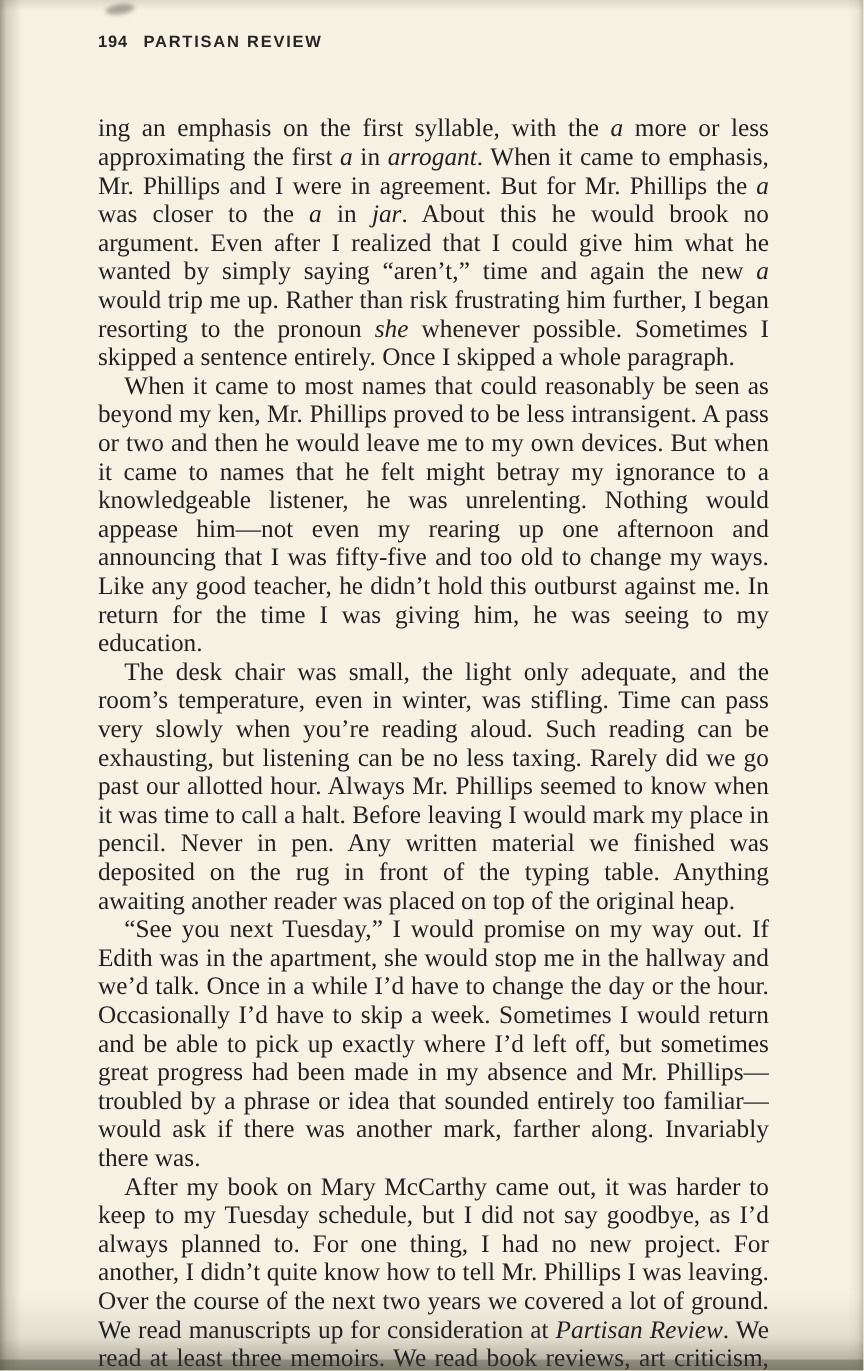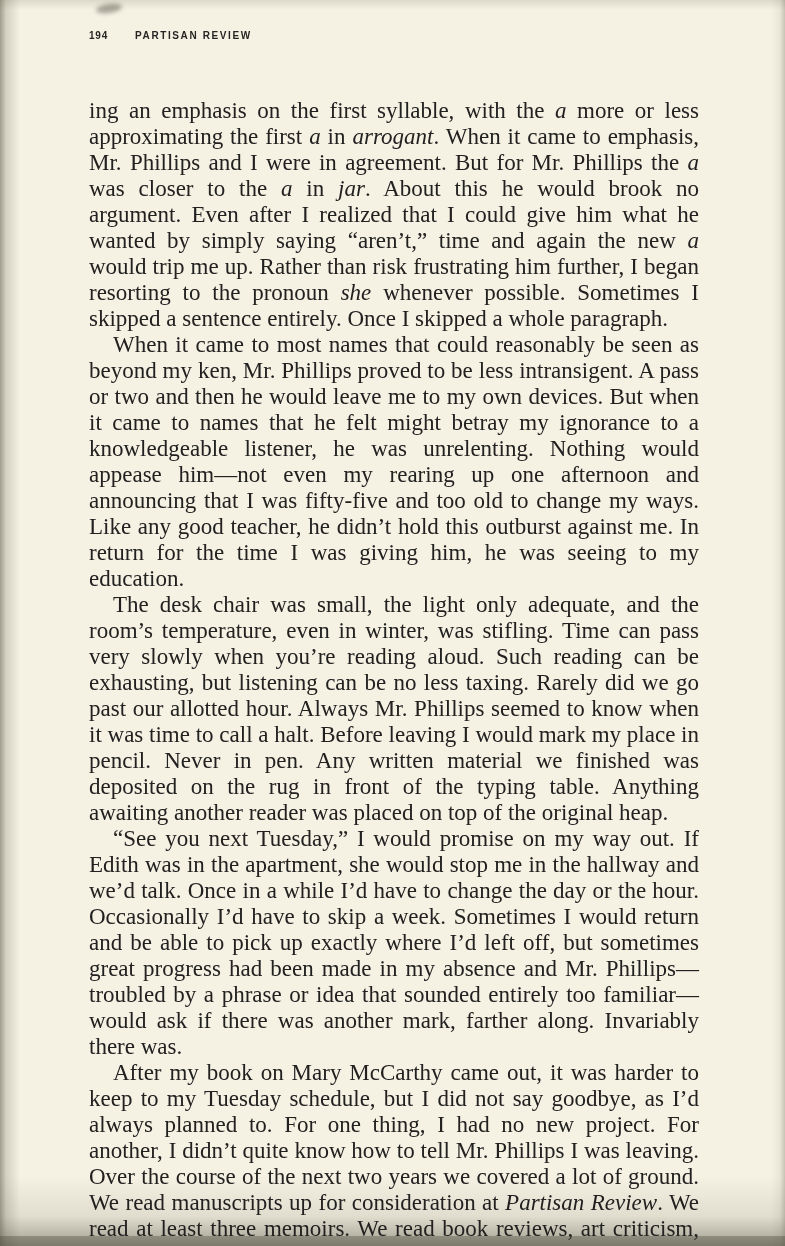"194" .running-head { font-size: 10px -> 15px; gap: 27px -> 14px }
